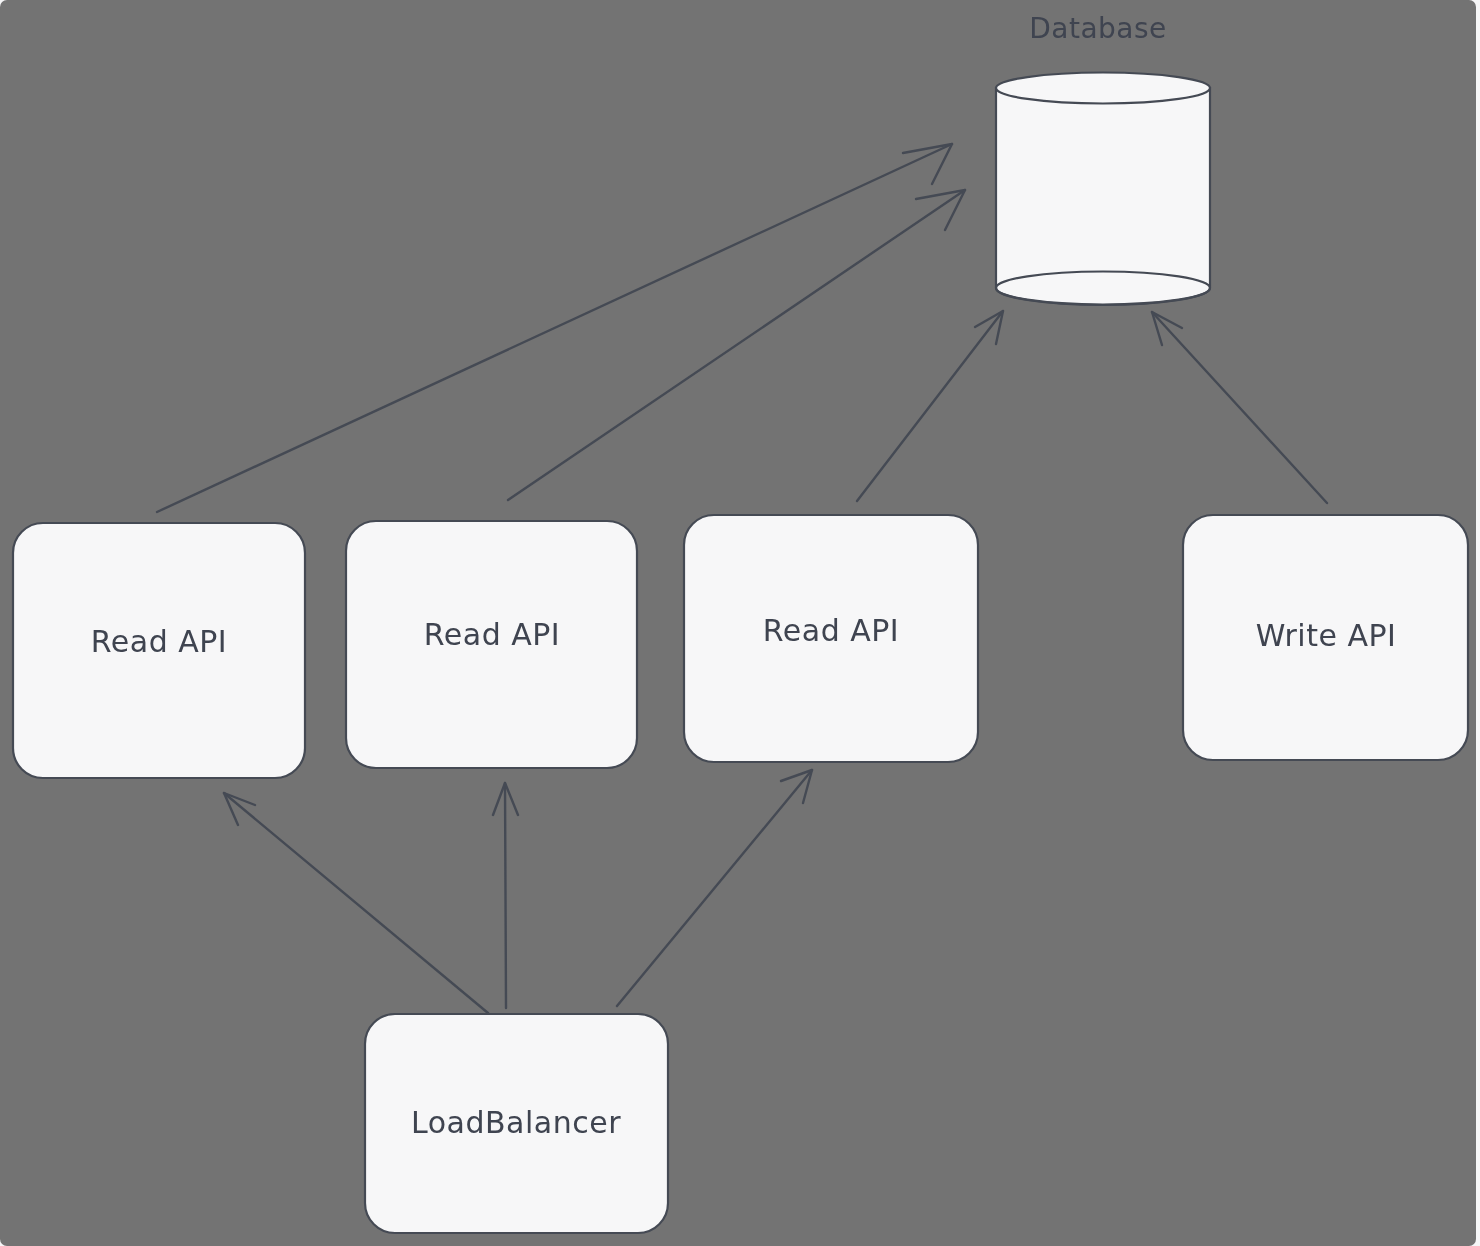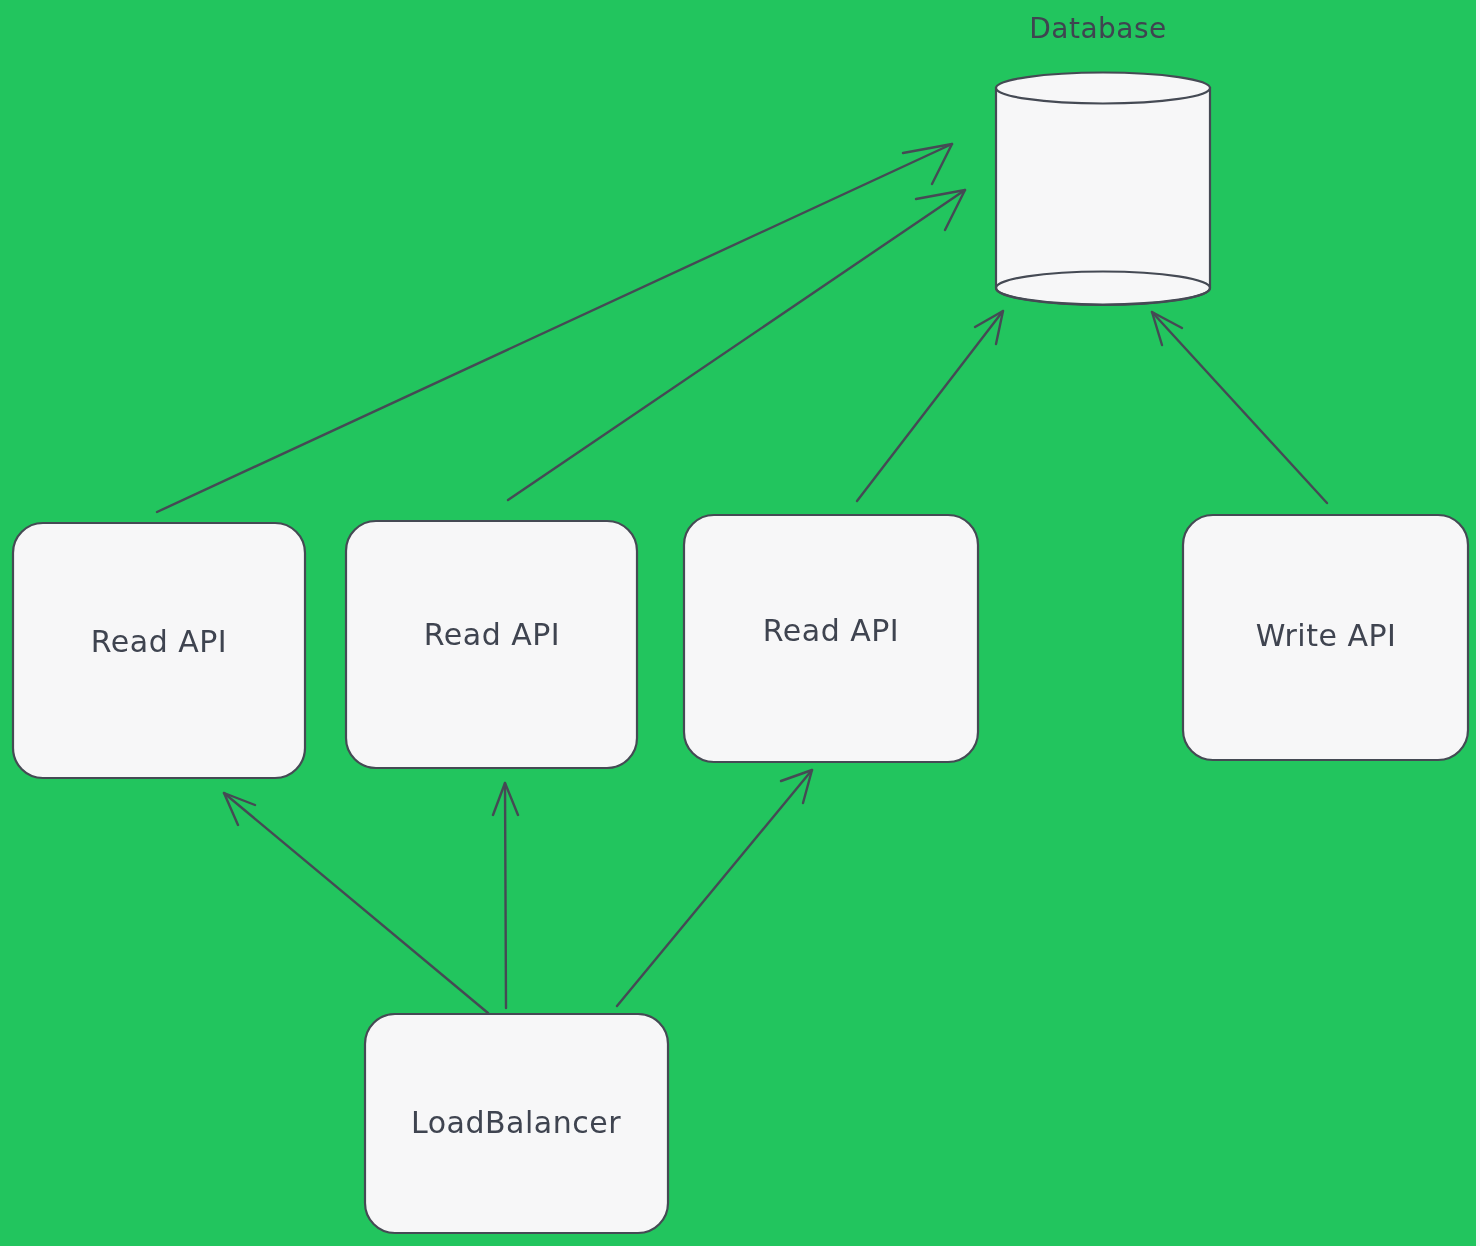"Database" #canvas { background: #22c55e -> #737373; border-radius: none -> 7px }
